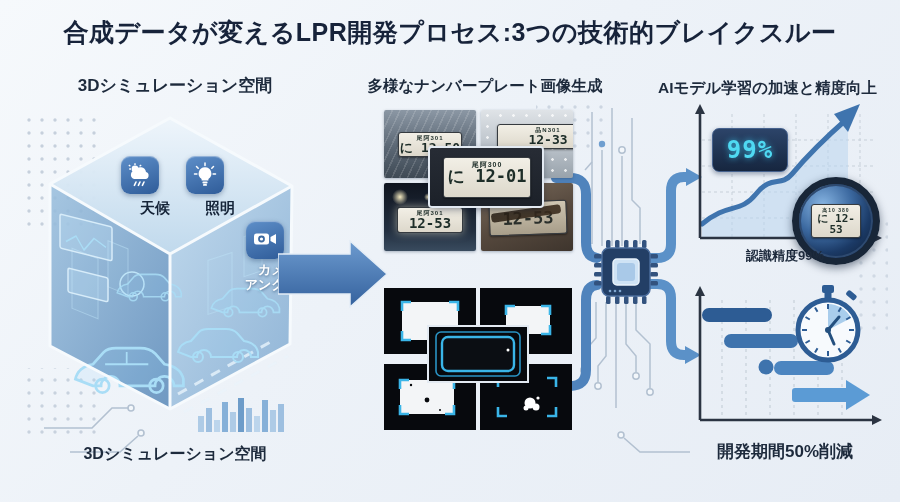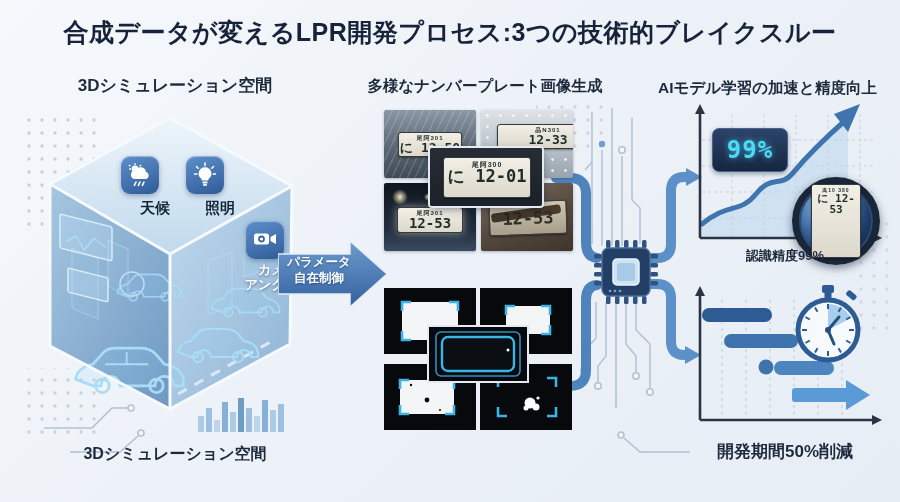"に 12-53" .lens { align-items: none -> center }
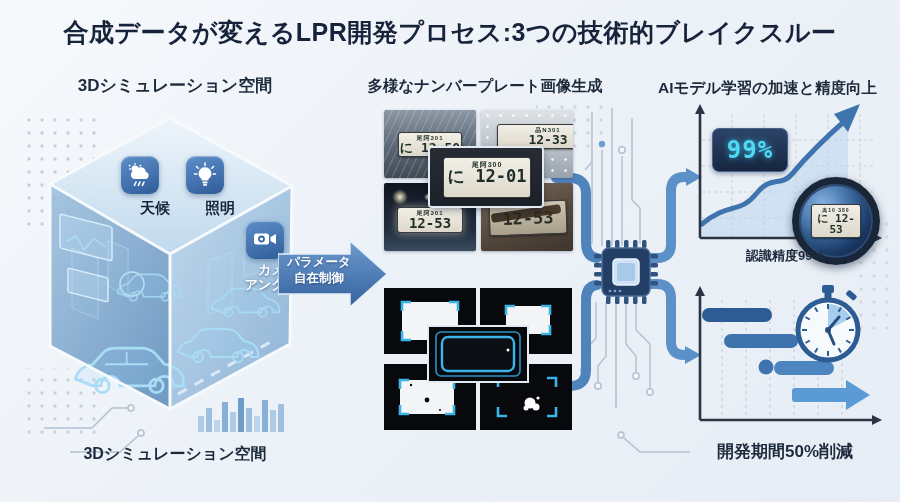"パラメータ" div.abs { html: <div>パラメータ 自在制御</div> -> none }
